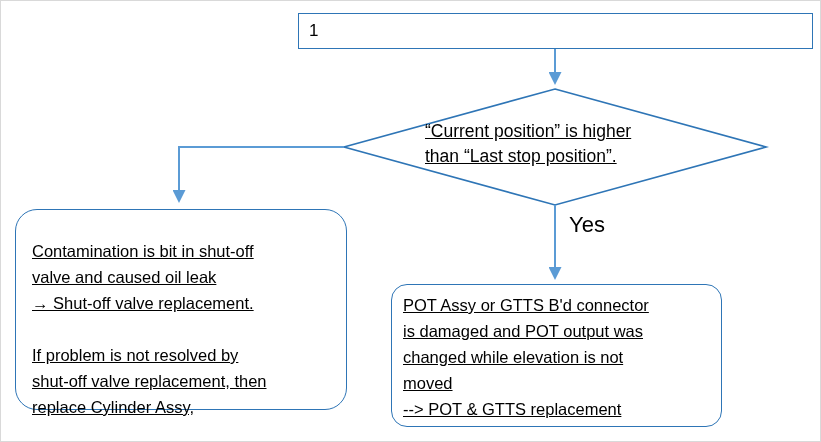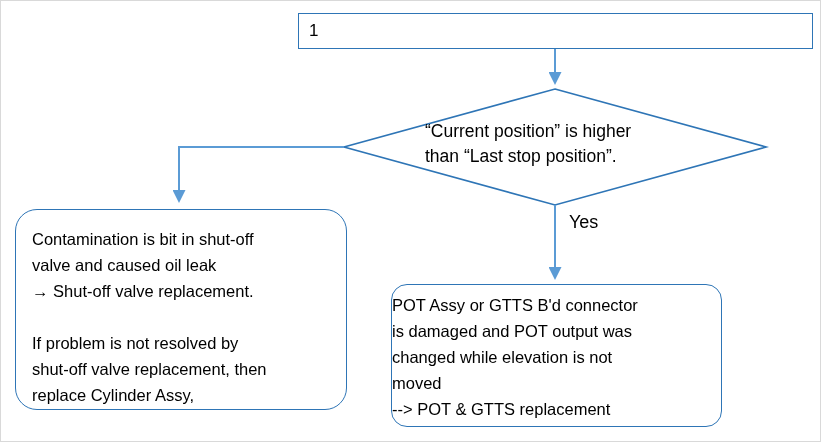"“Current position” is higher" .multiline { text-decoration: none -> underline }
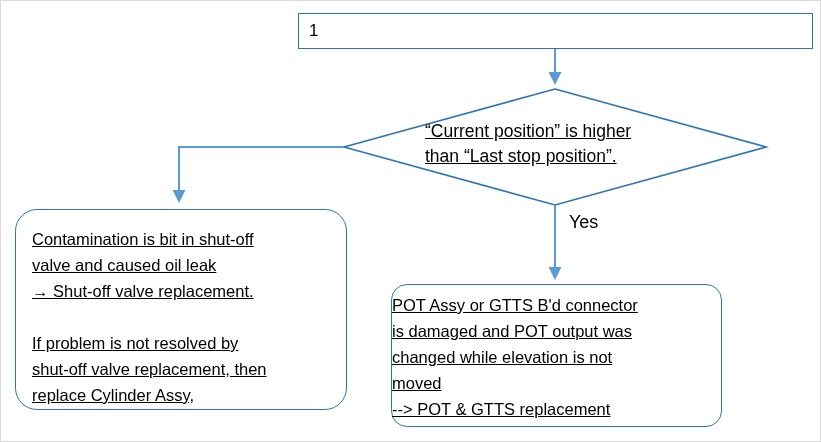"Yes" .yes-label { font-size: 18px -> 22px }
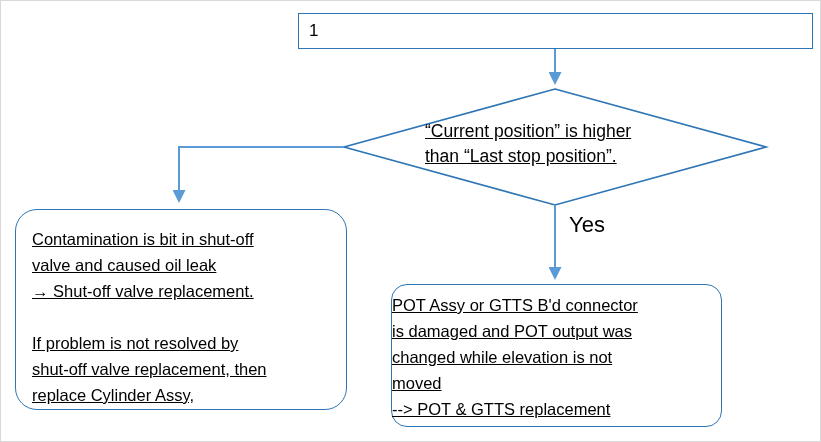"Contamination is bit in shut-off" .left-result { padding: 16px 16px -> 28px 16px }
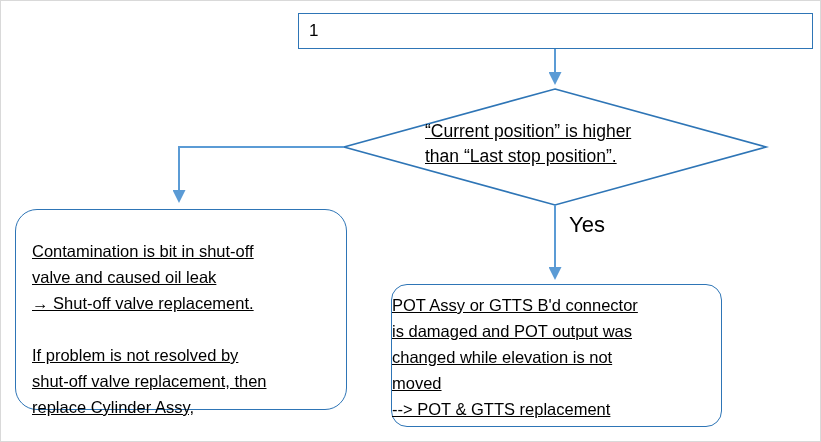"POT Assy or GTTS B'd" .right-result { padding: 7px 0 -> 7px 11px }
